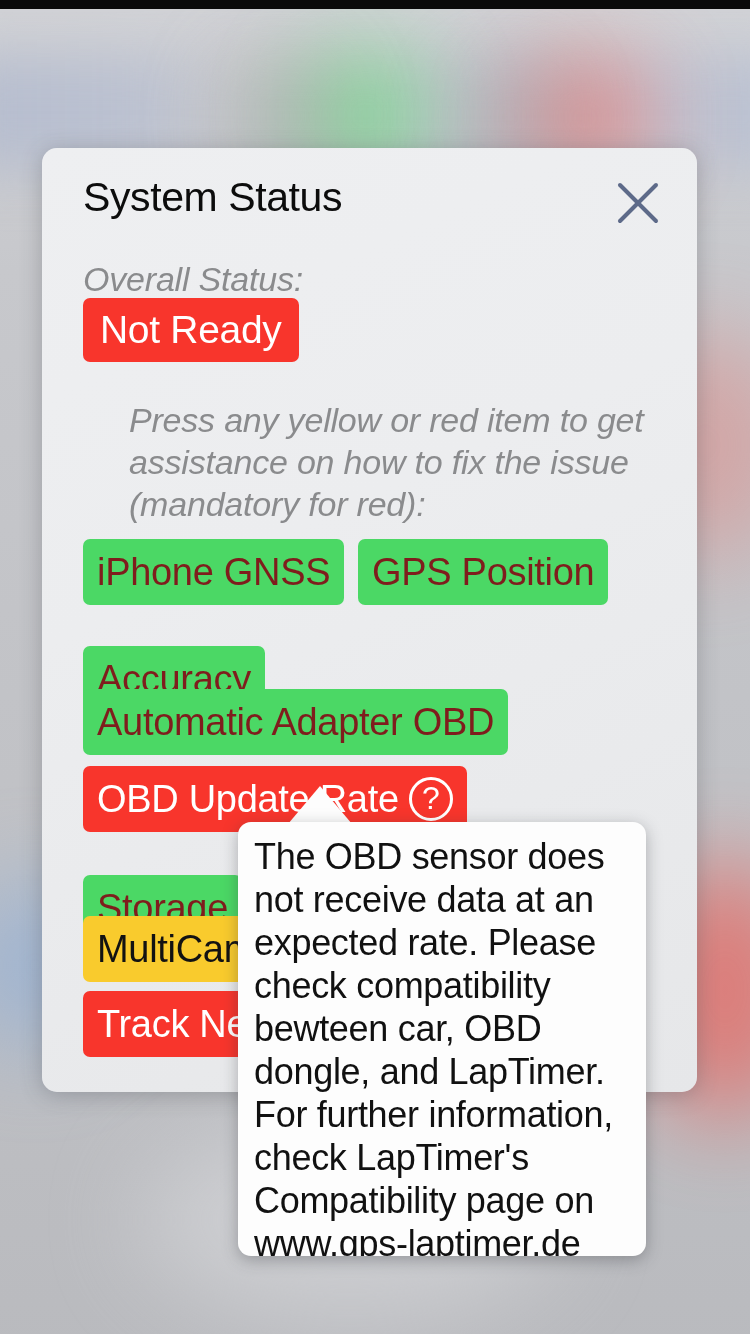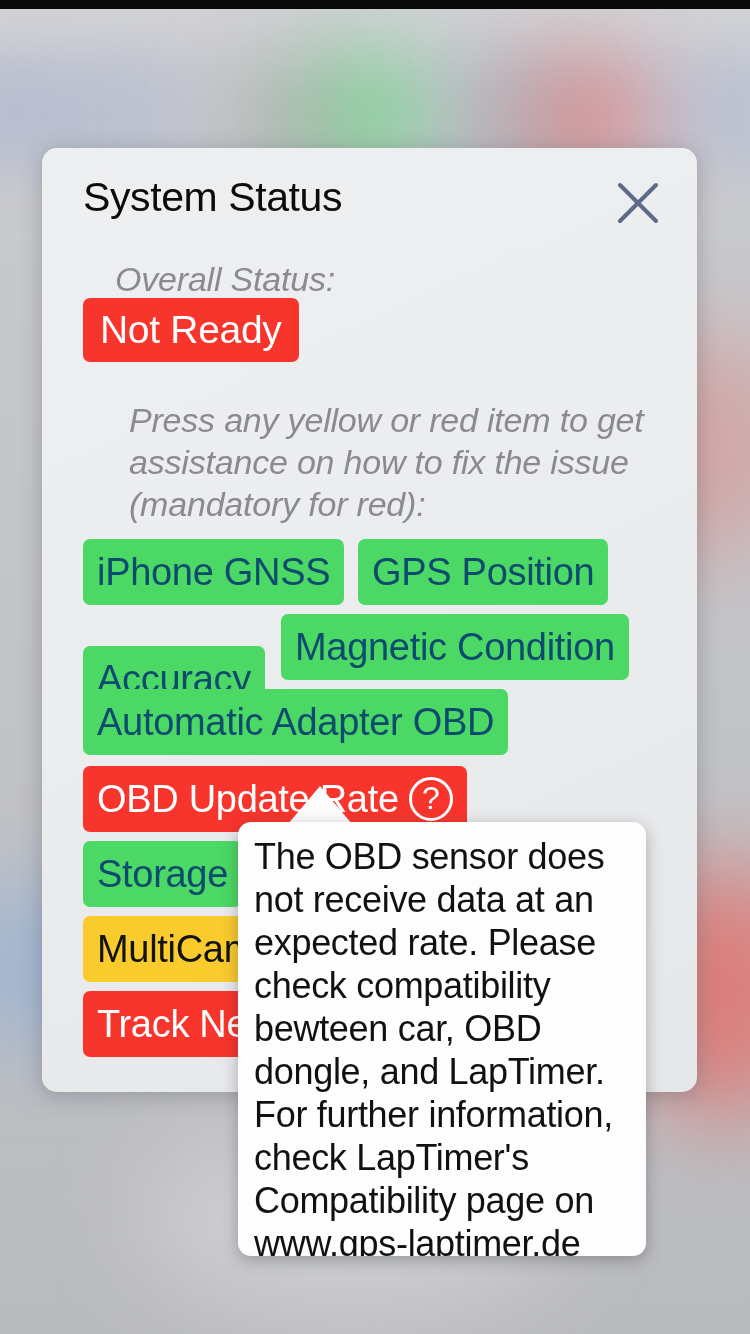"Overall Status:" #overall-label { margin-left: 32px -> none }
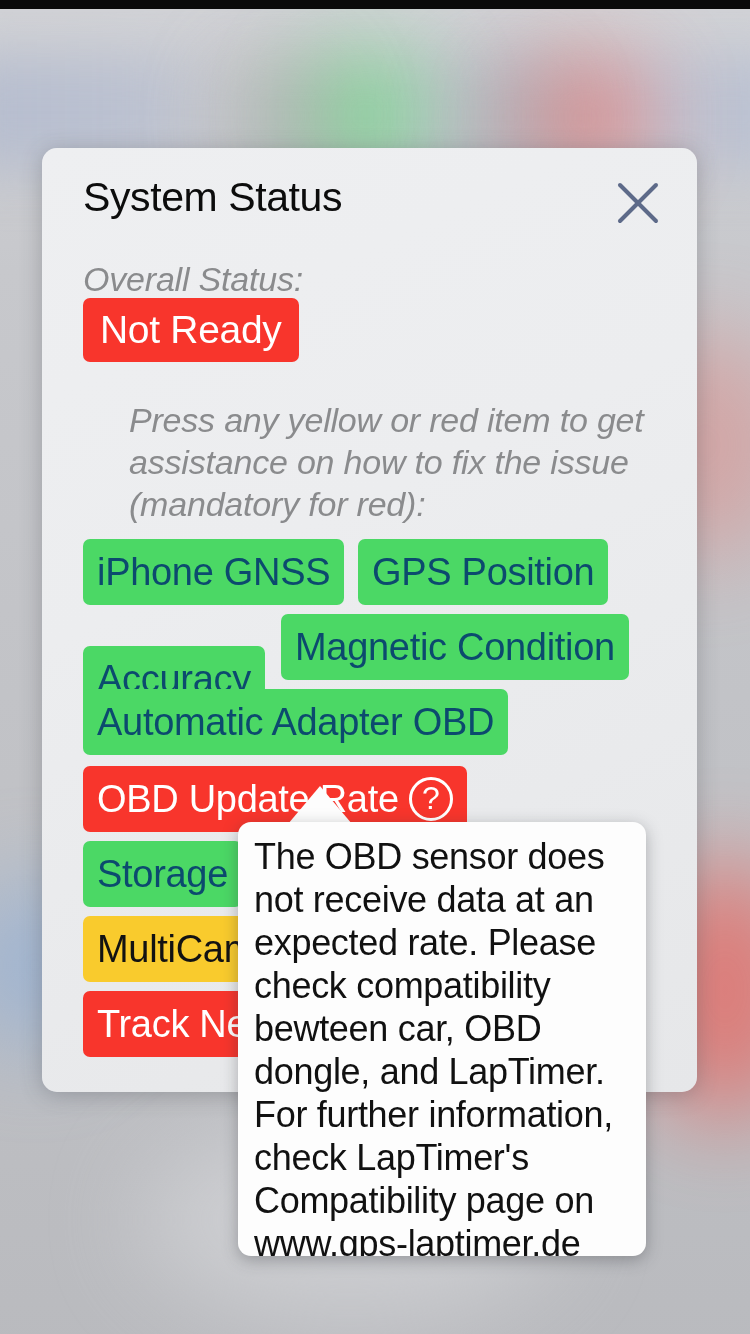"iPhone GNSS" .badge.green { color: #0c4a6e -> #7f1d1d }
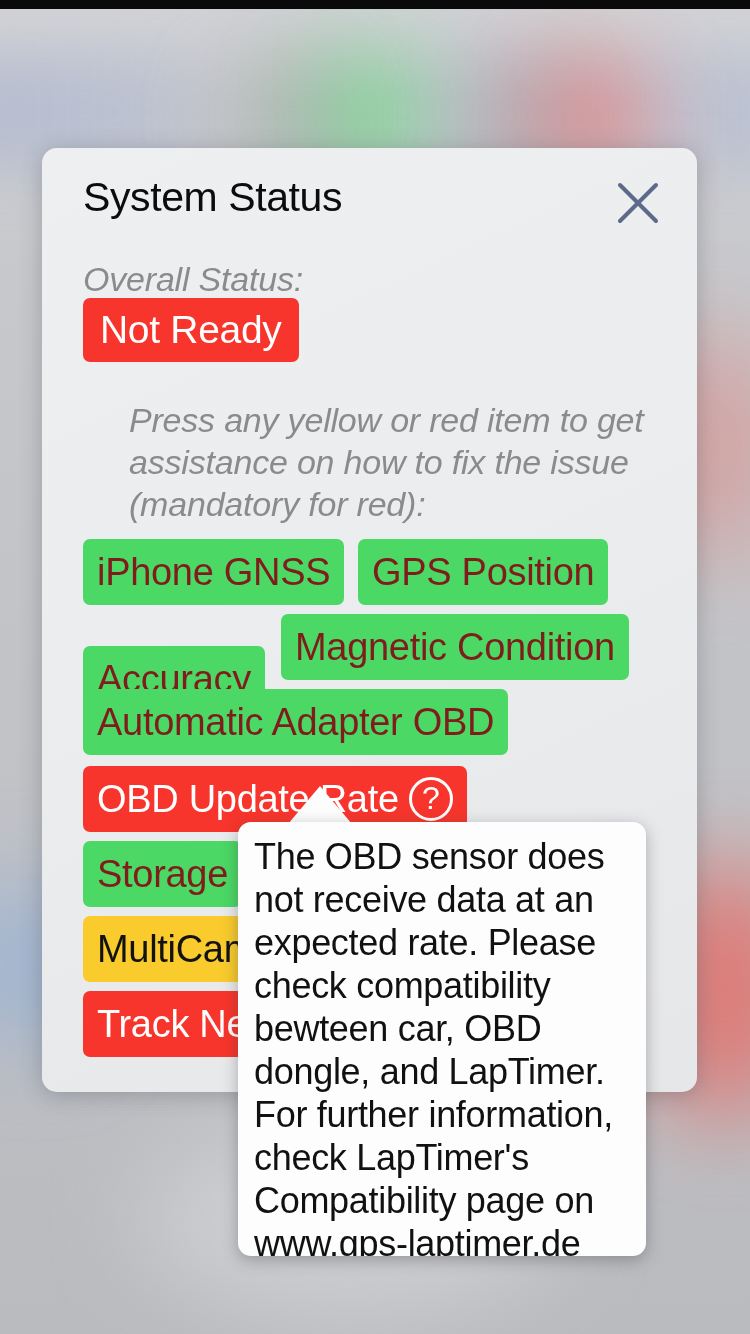"Magnetic Condition" div.badge { html: <div> <span>Magnetic Condition</span> </div> -> none }
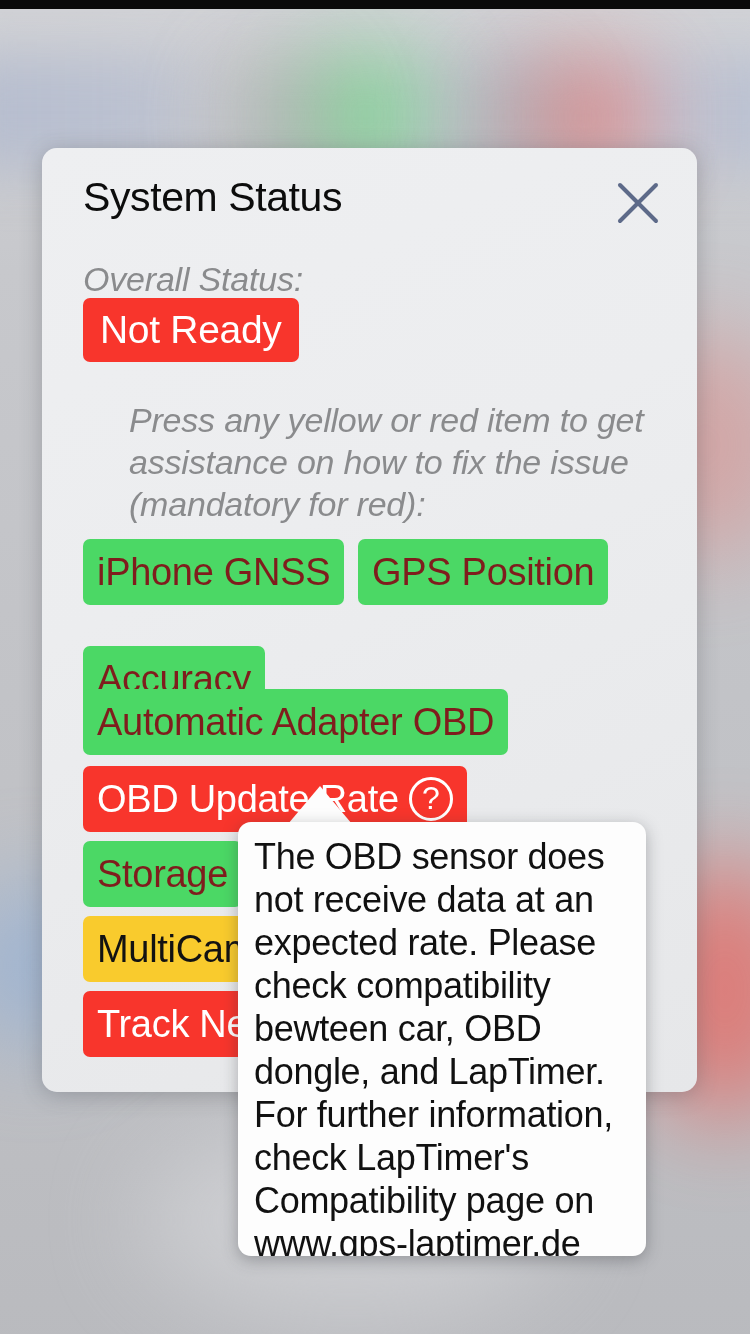"Storage" div.badge { top: 693px -> 727px }
